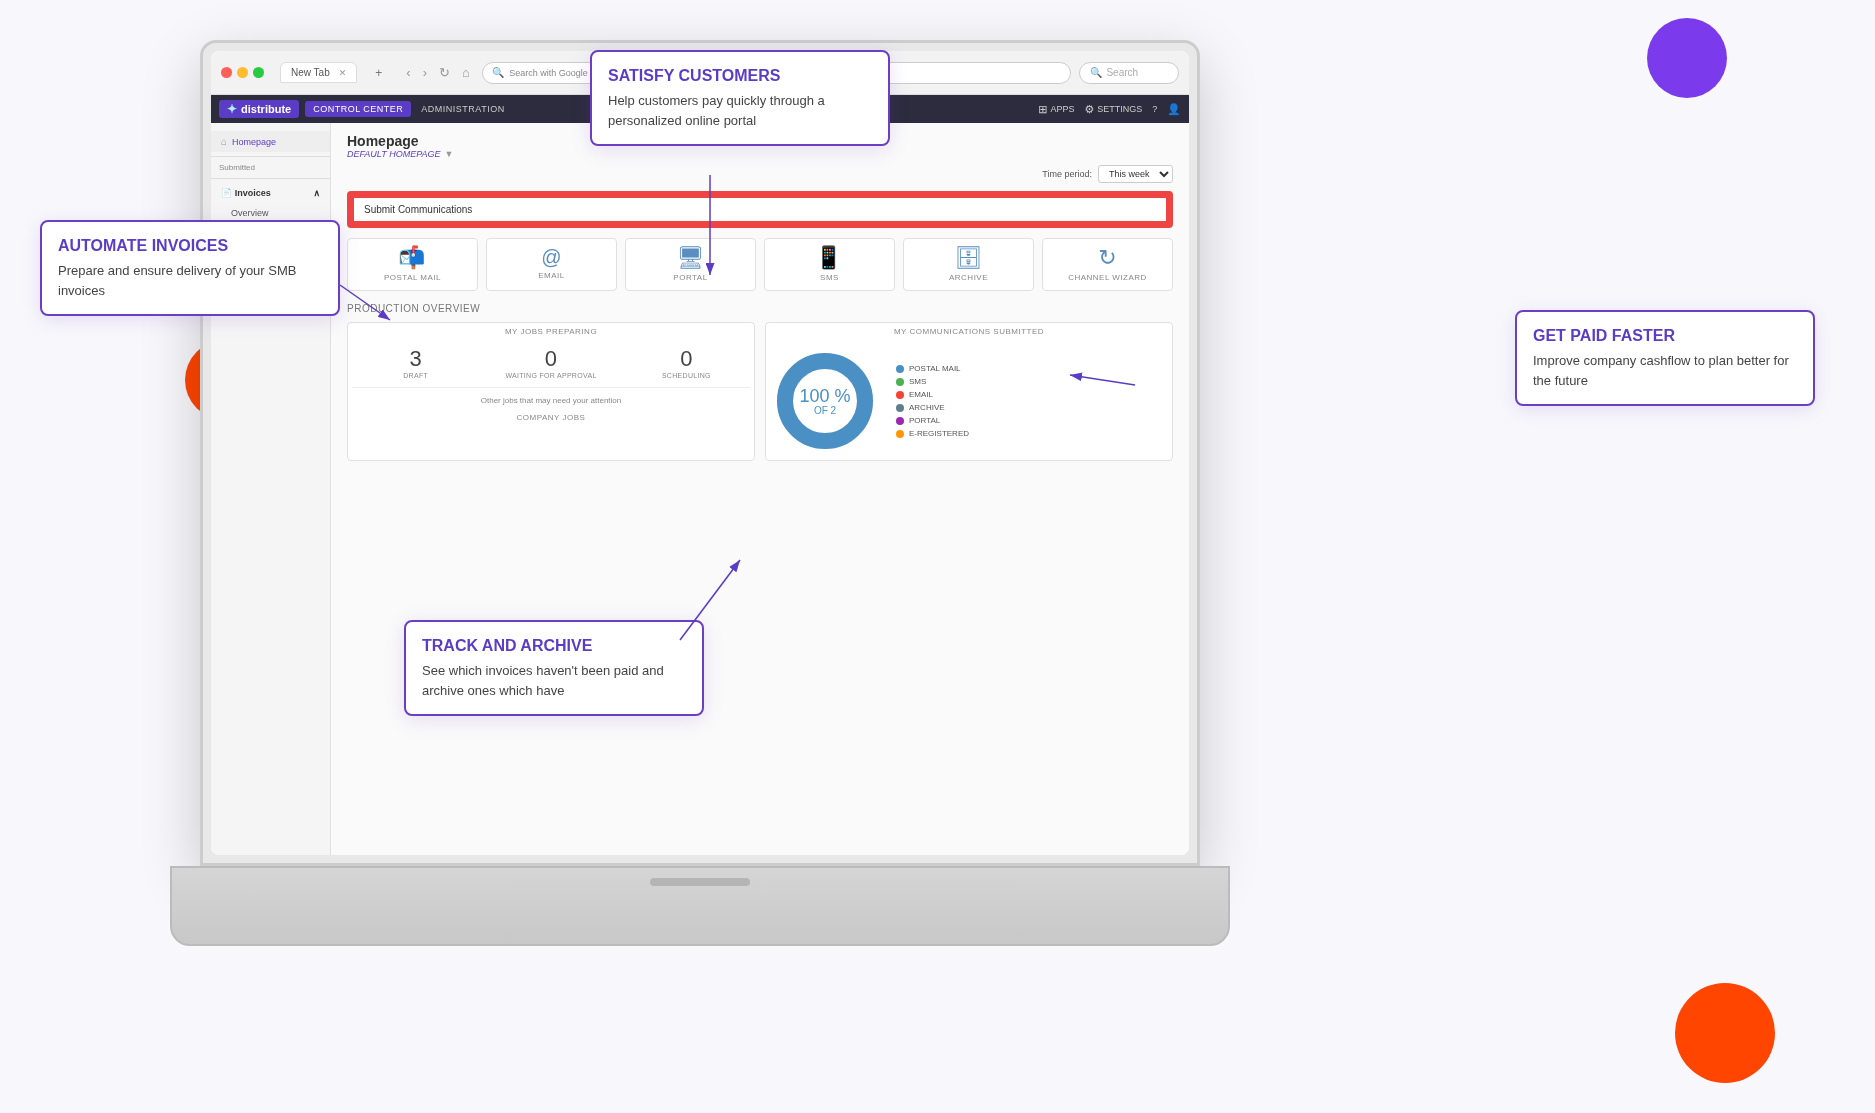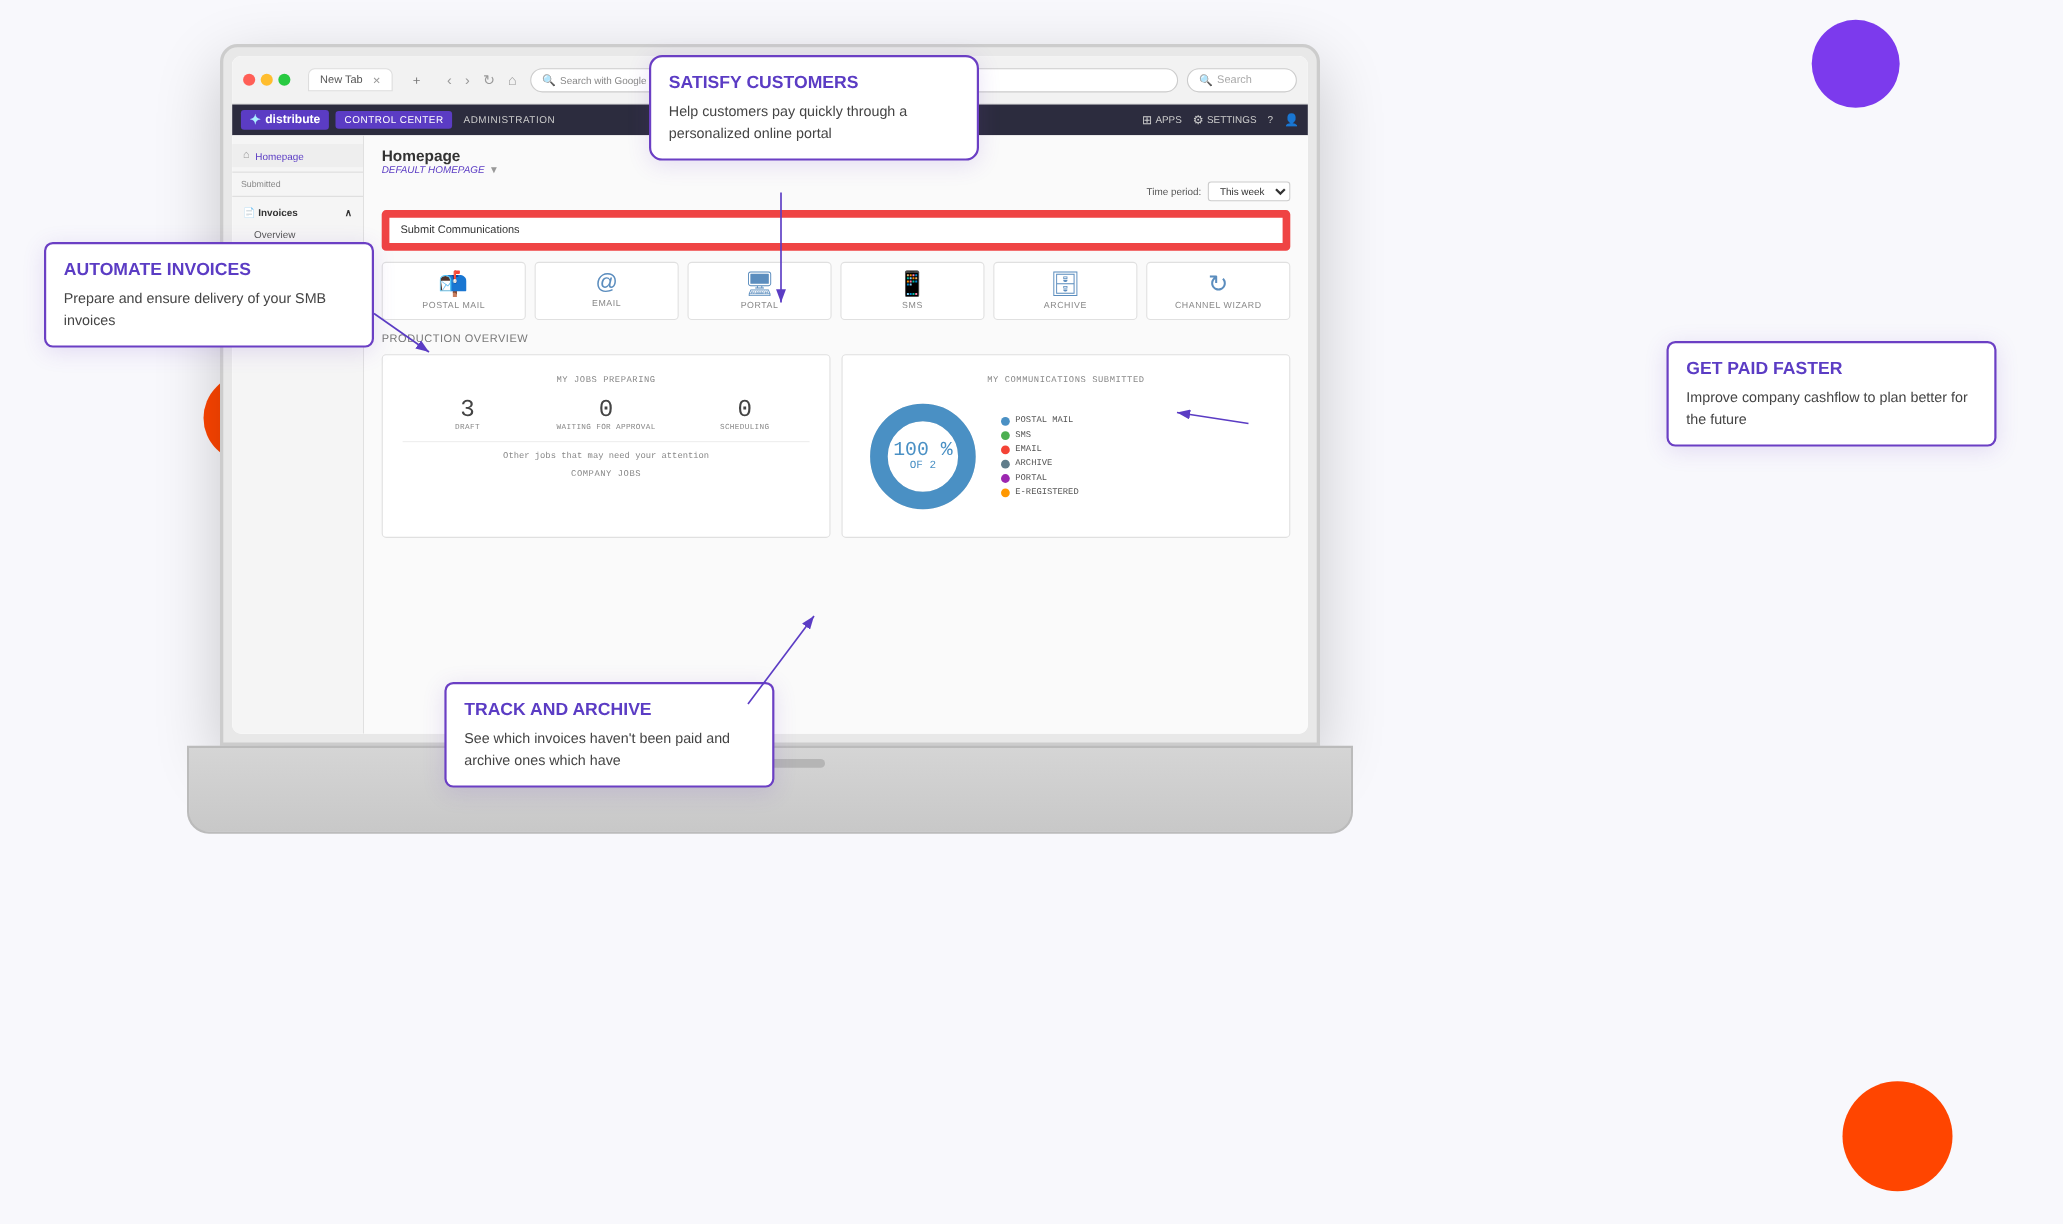"New Tab" .laptop-wrapper { height: 718px -> 906px }
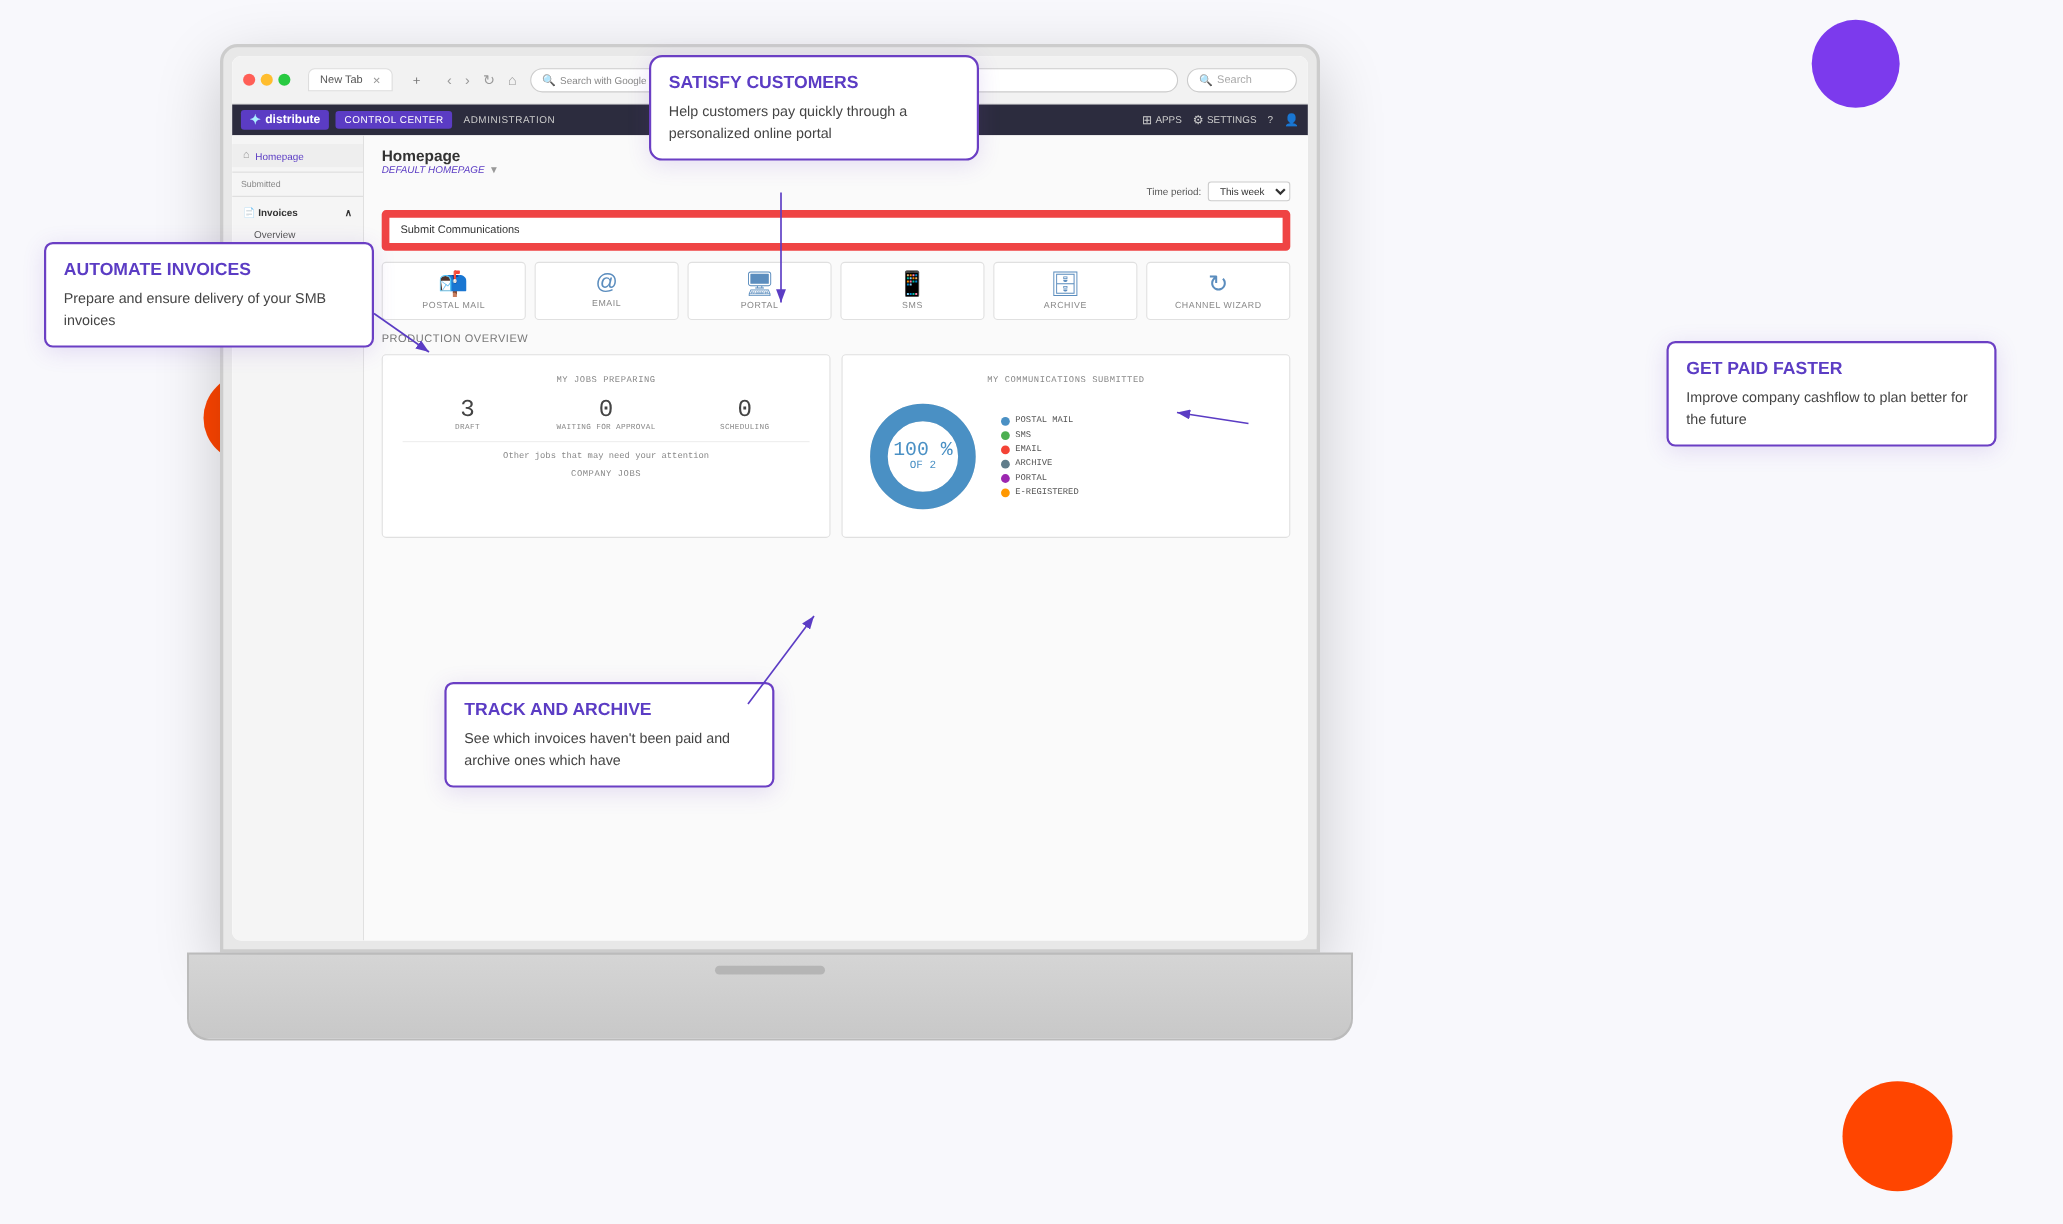"SATISFY CUSTOMERS" .callout-satisfy { border-radius: 12px -> none }
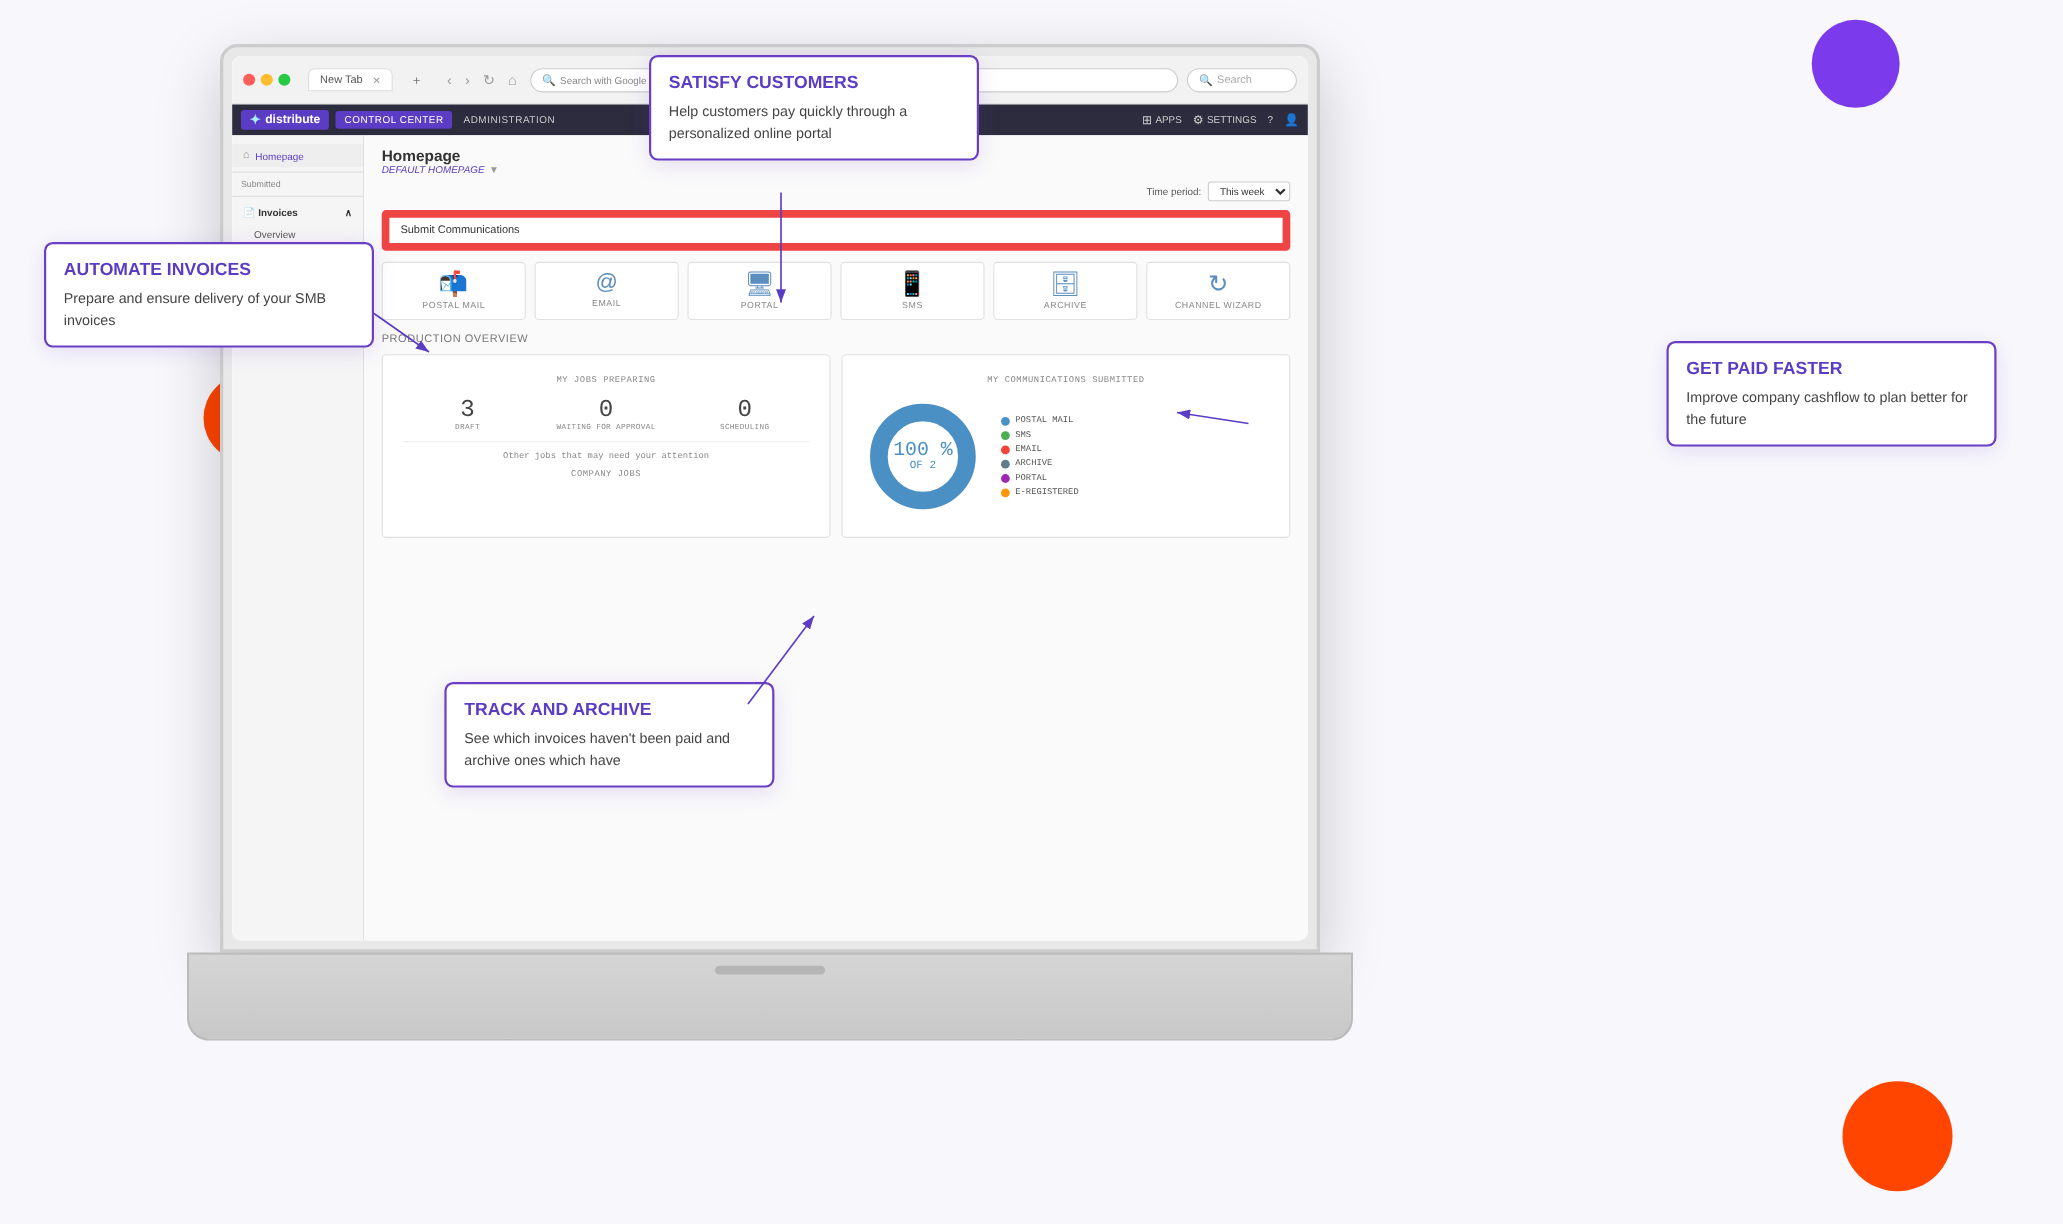"MY JOBS PREPARING" .overview-card { font-family: Liberation Mono, monospace -> none; padding: 18px -> 4px }
